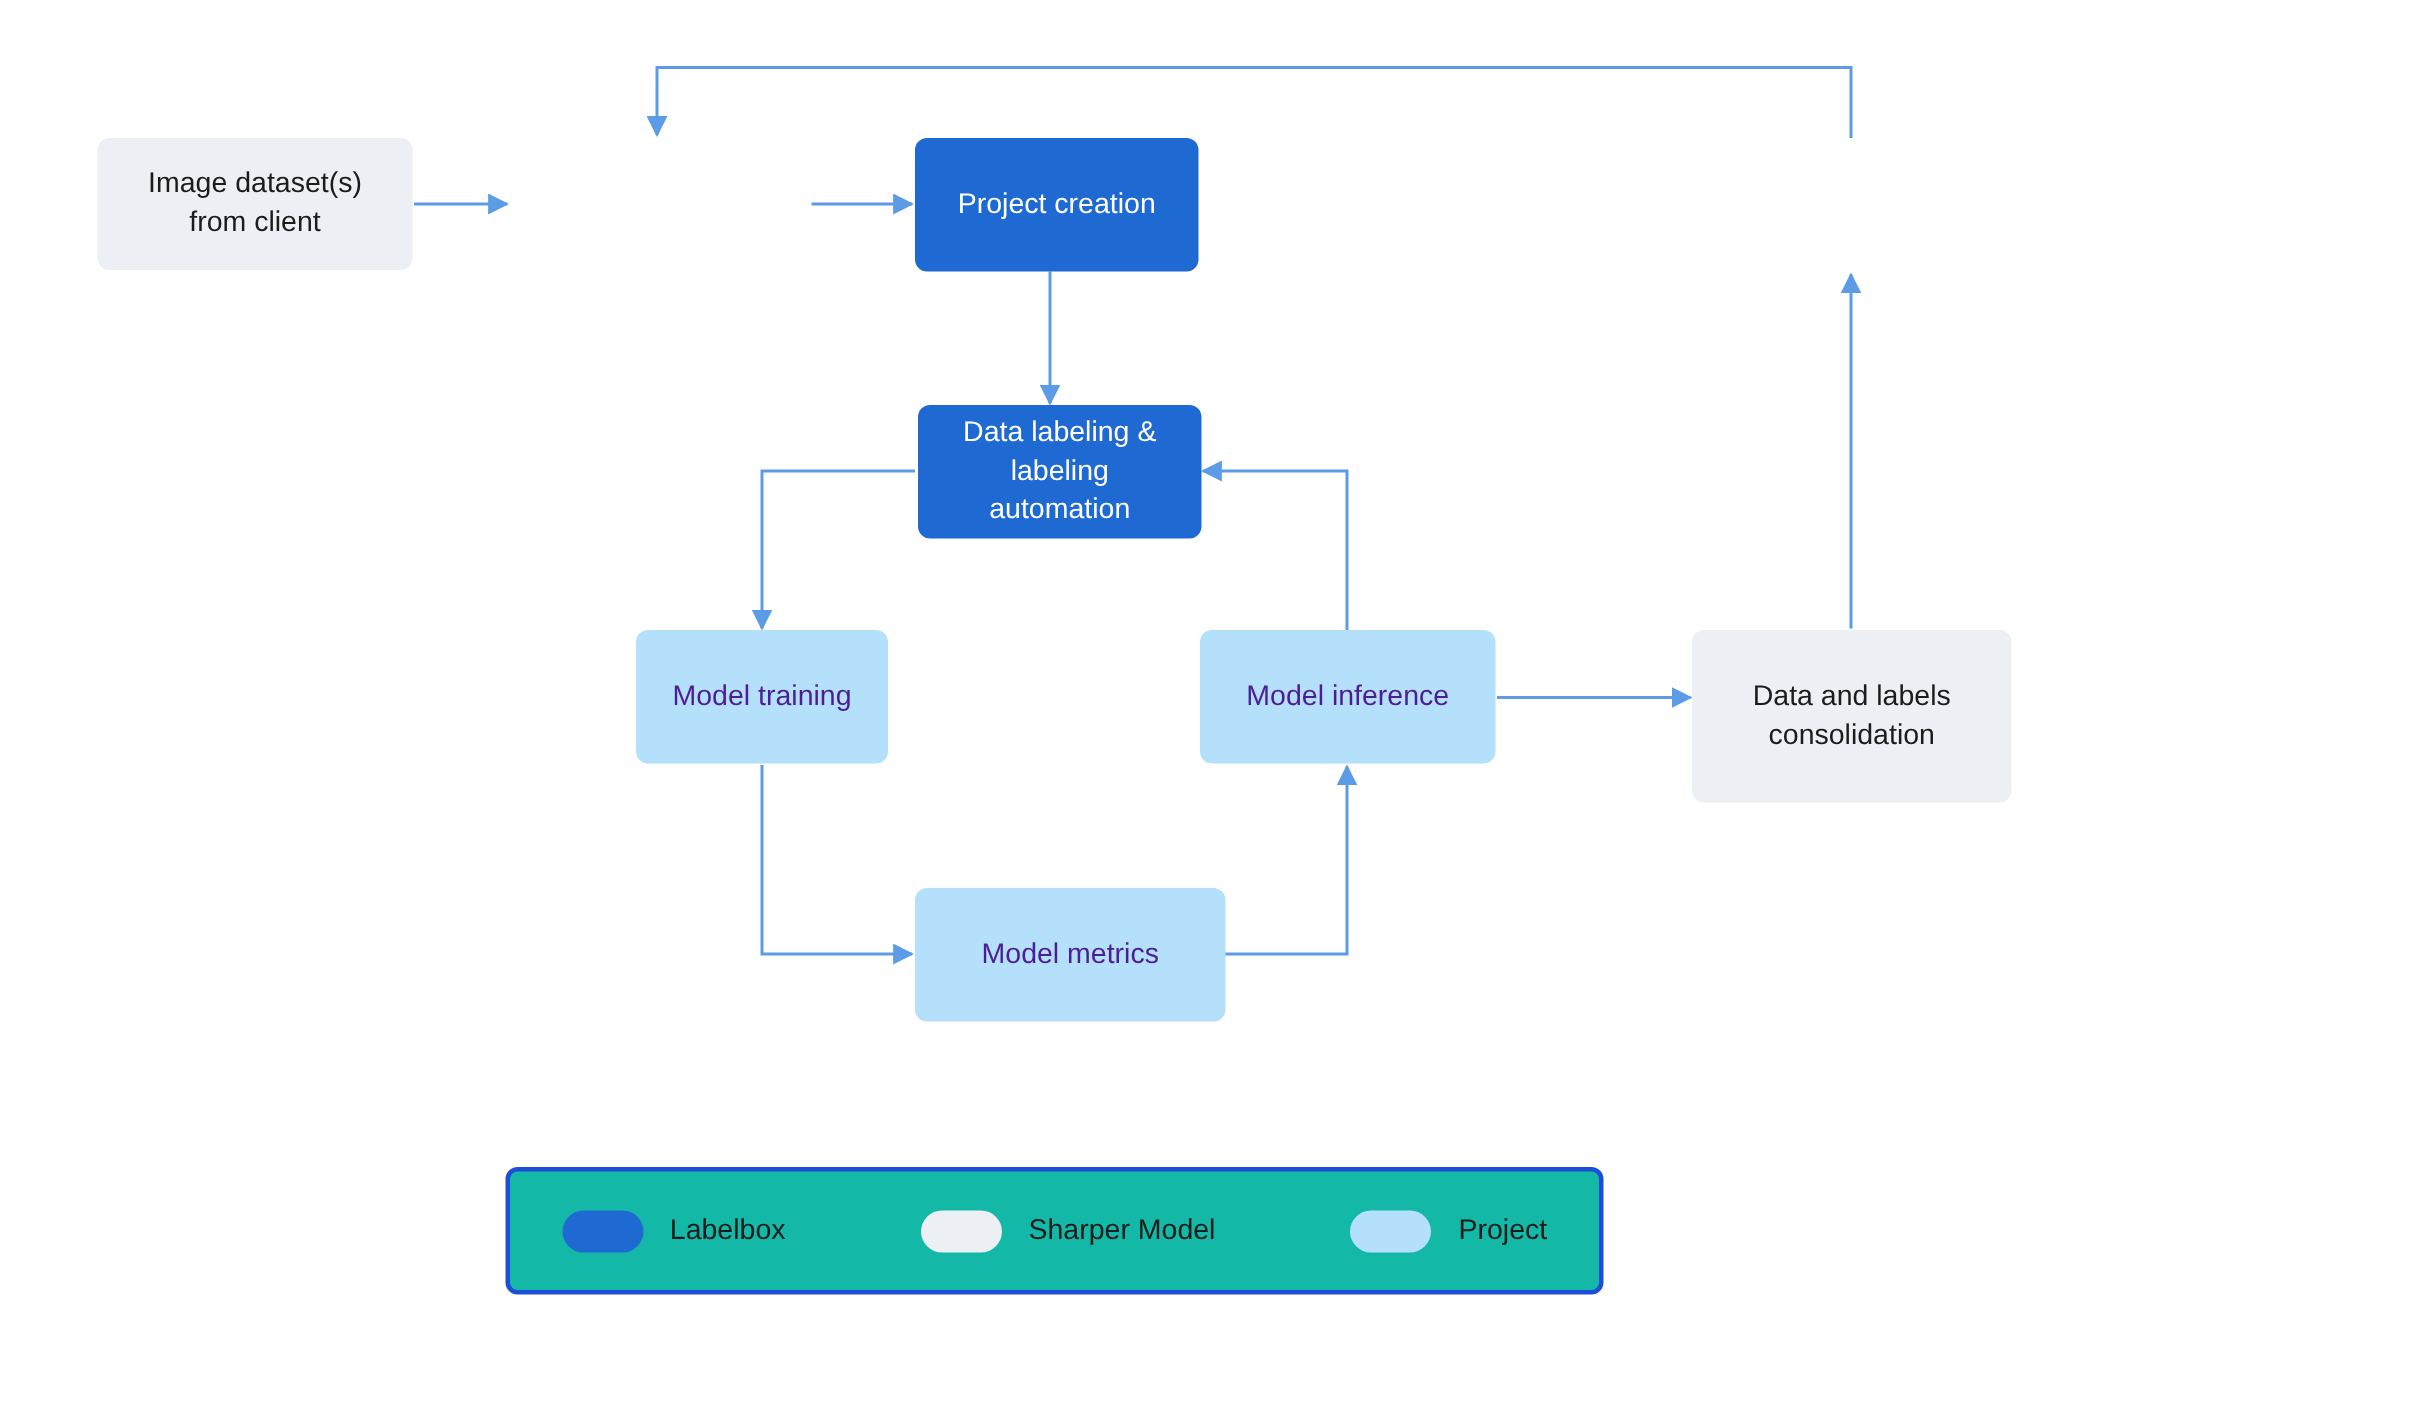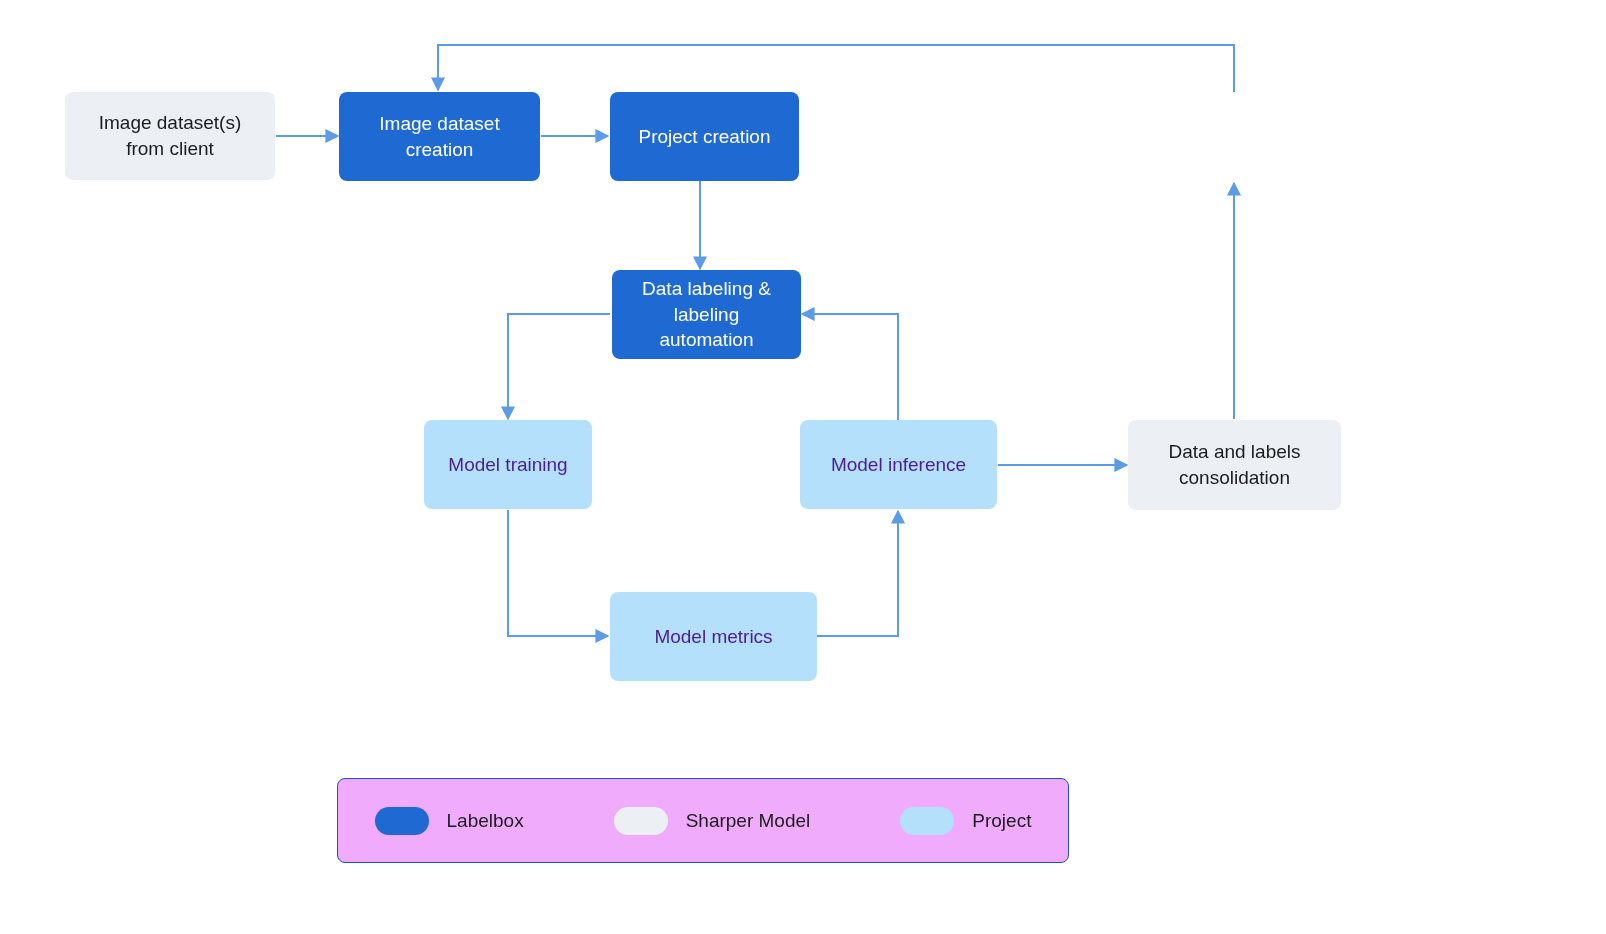"Image dataset creation" div.node { html: <div> <span>Image dataset creation</span> </div> -> none }
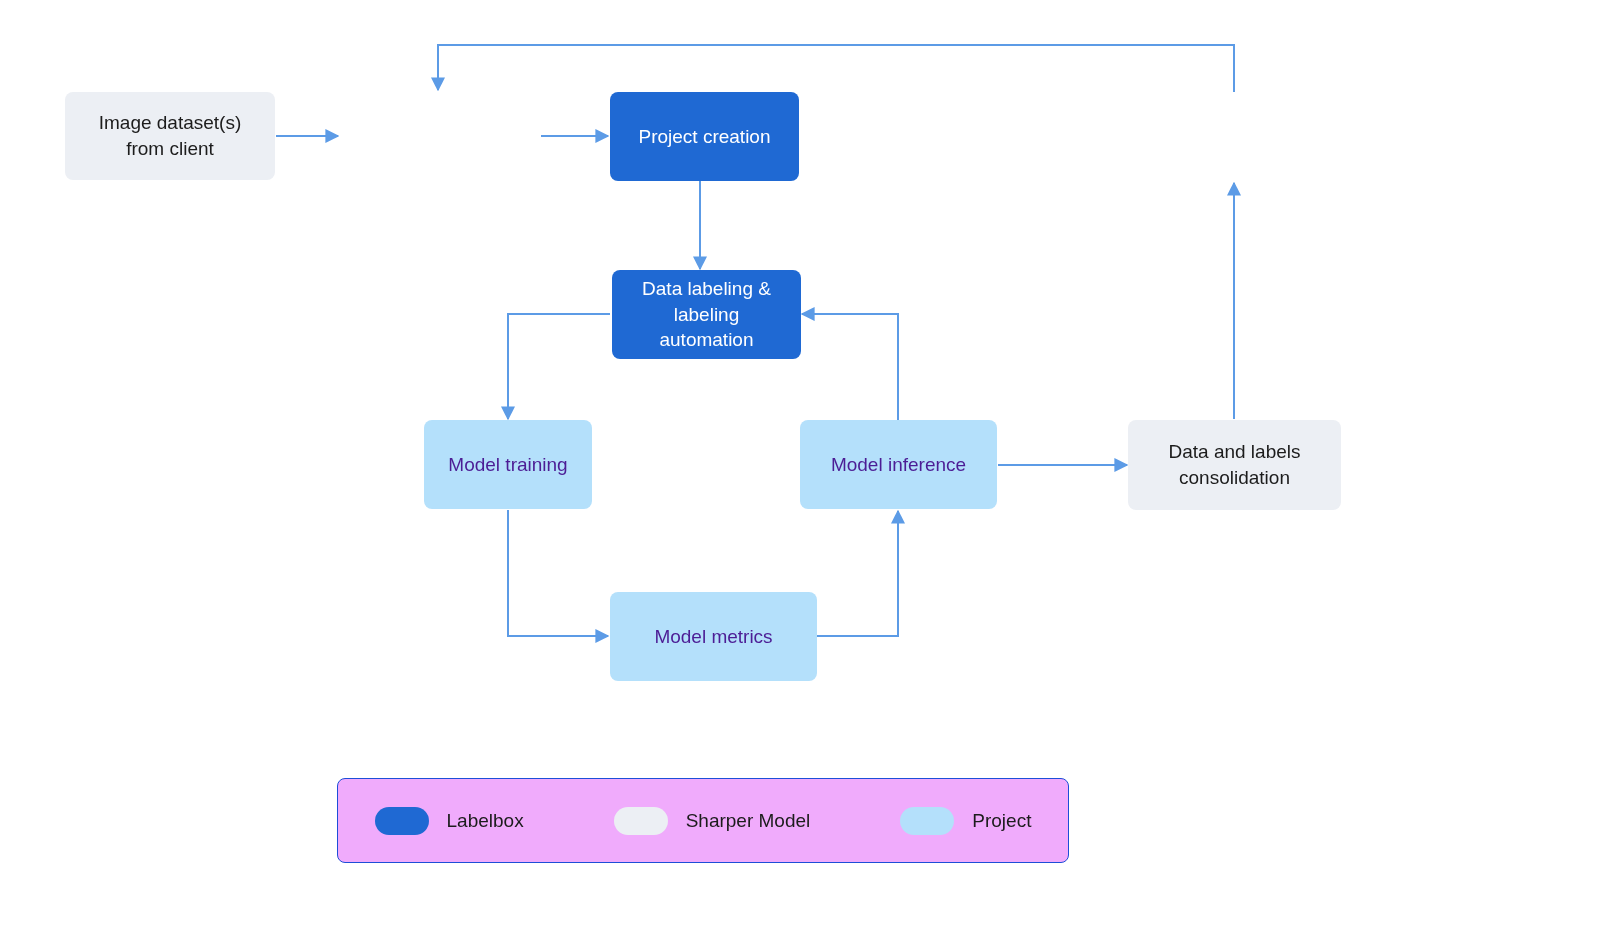"Data and labels consolidation" div.node { height: 90px -> 115px }
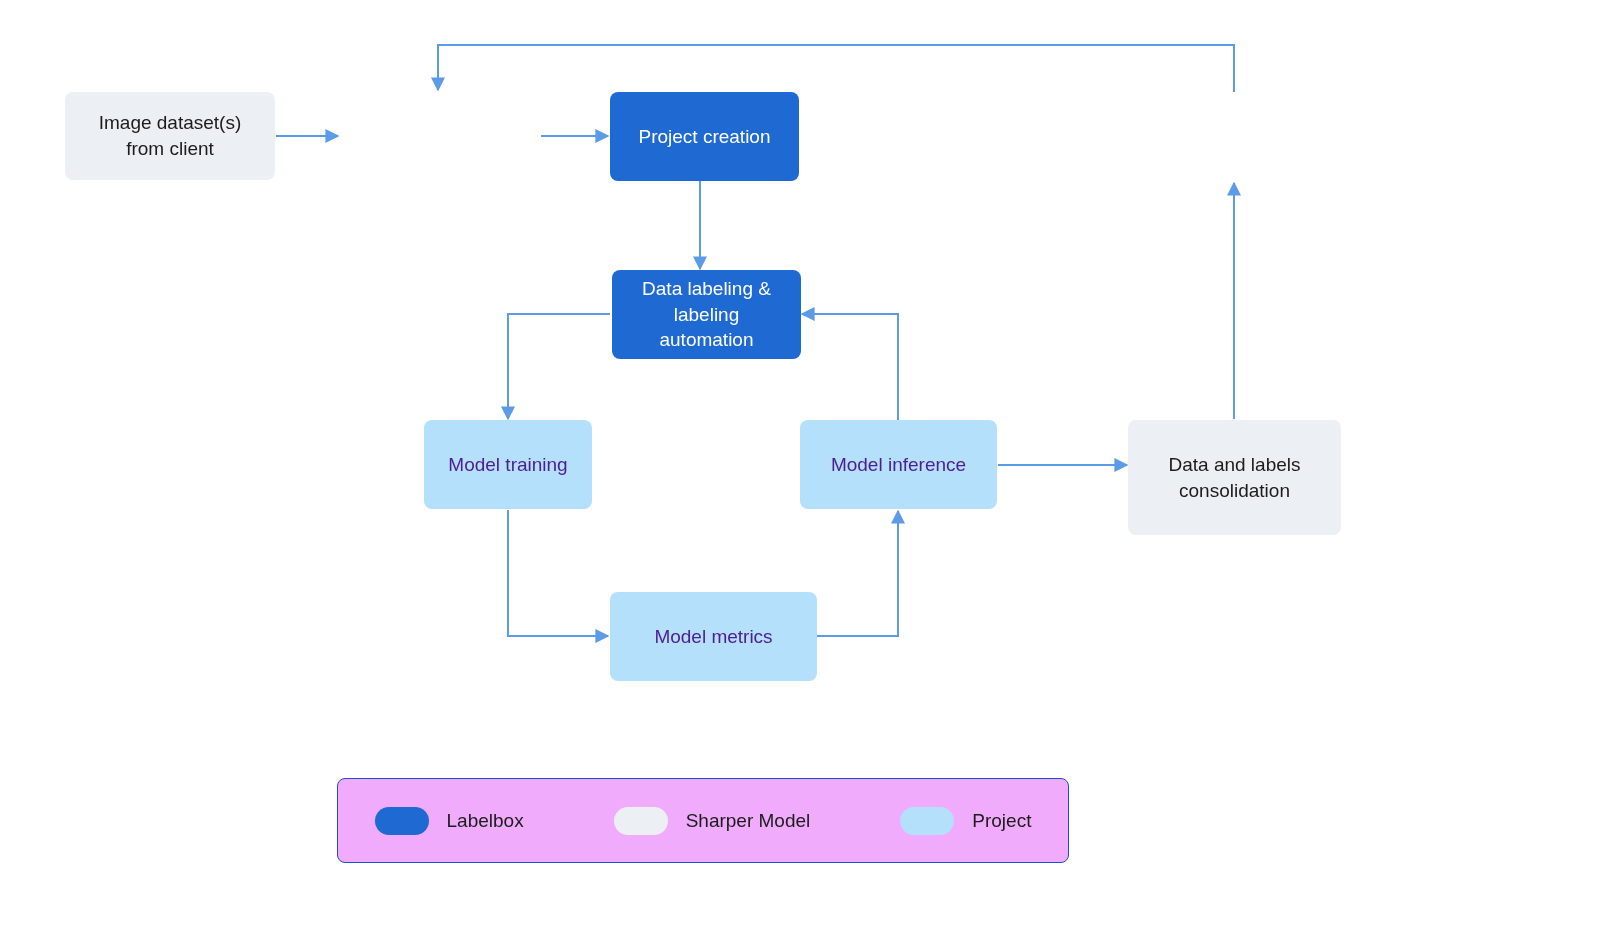"Labelbox" .legend { background: #f0abfc -> #14b8a6; border: 1px solid #1d4ed8 -> 3px solid #1d4ed8 }
